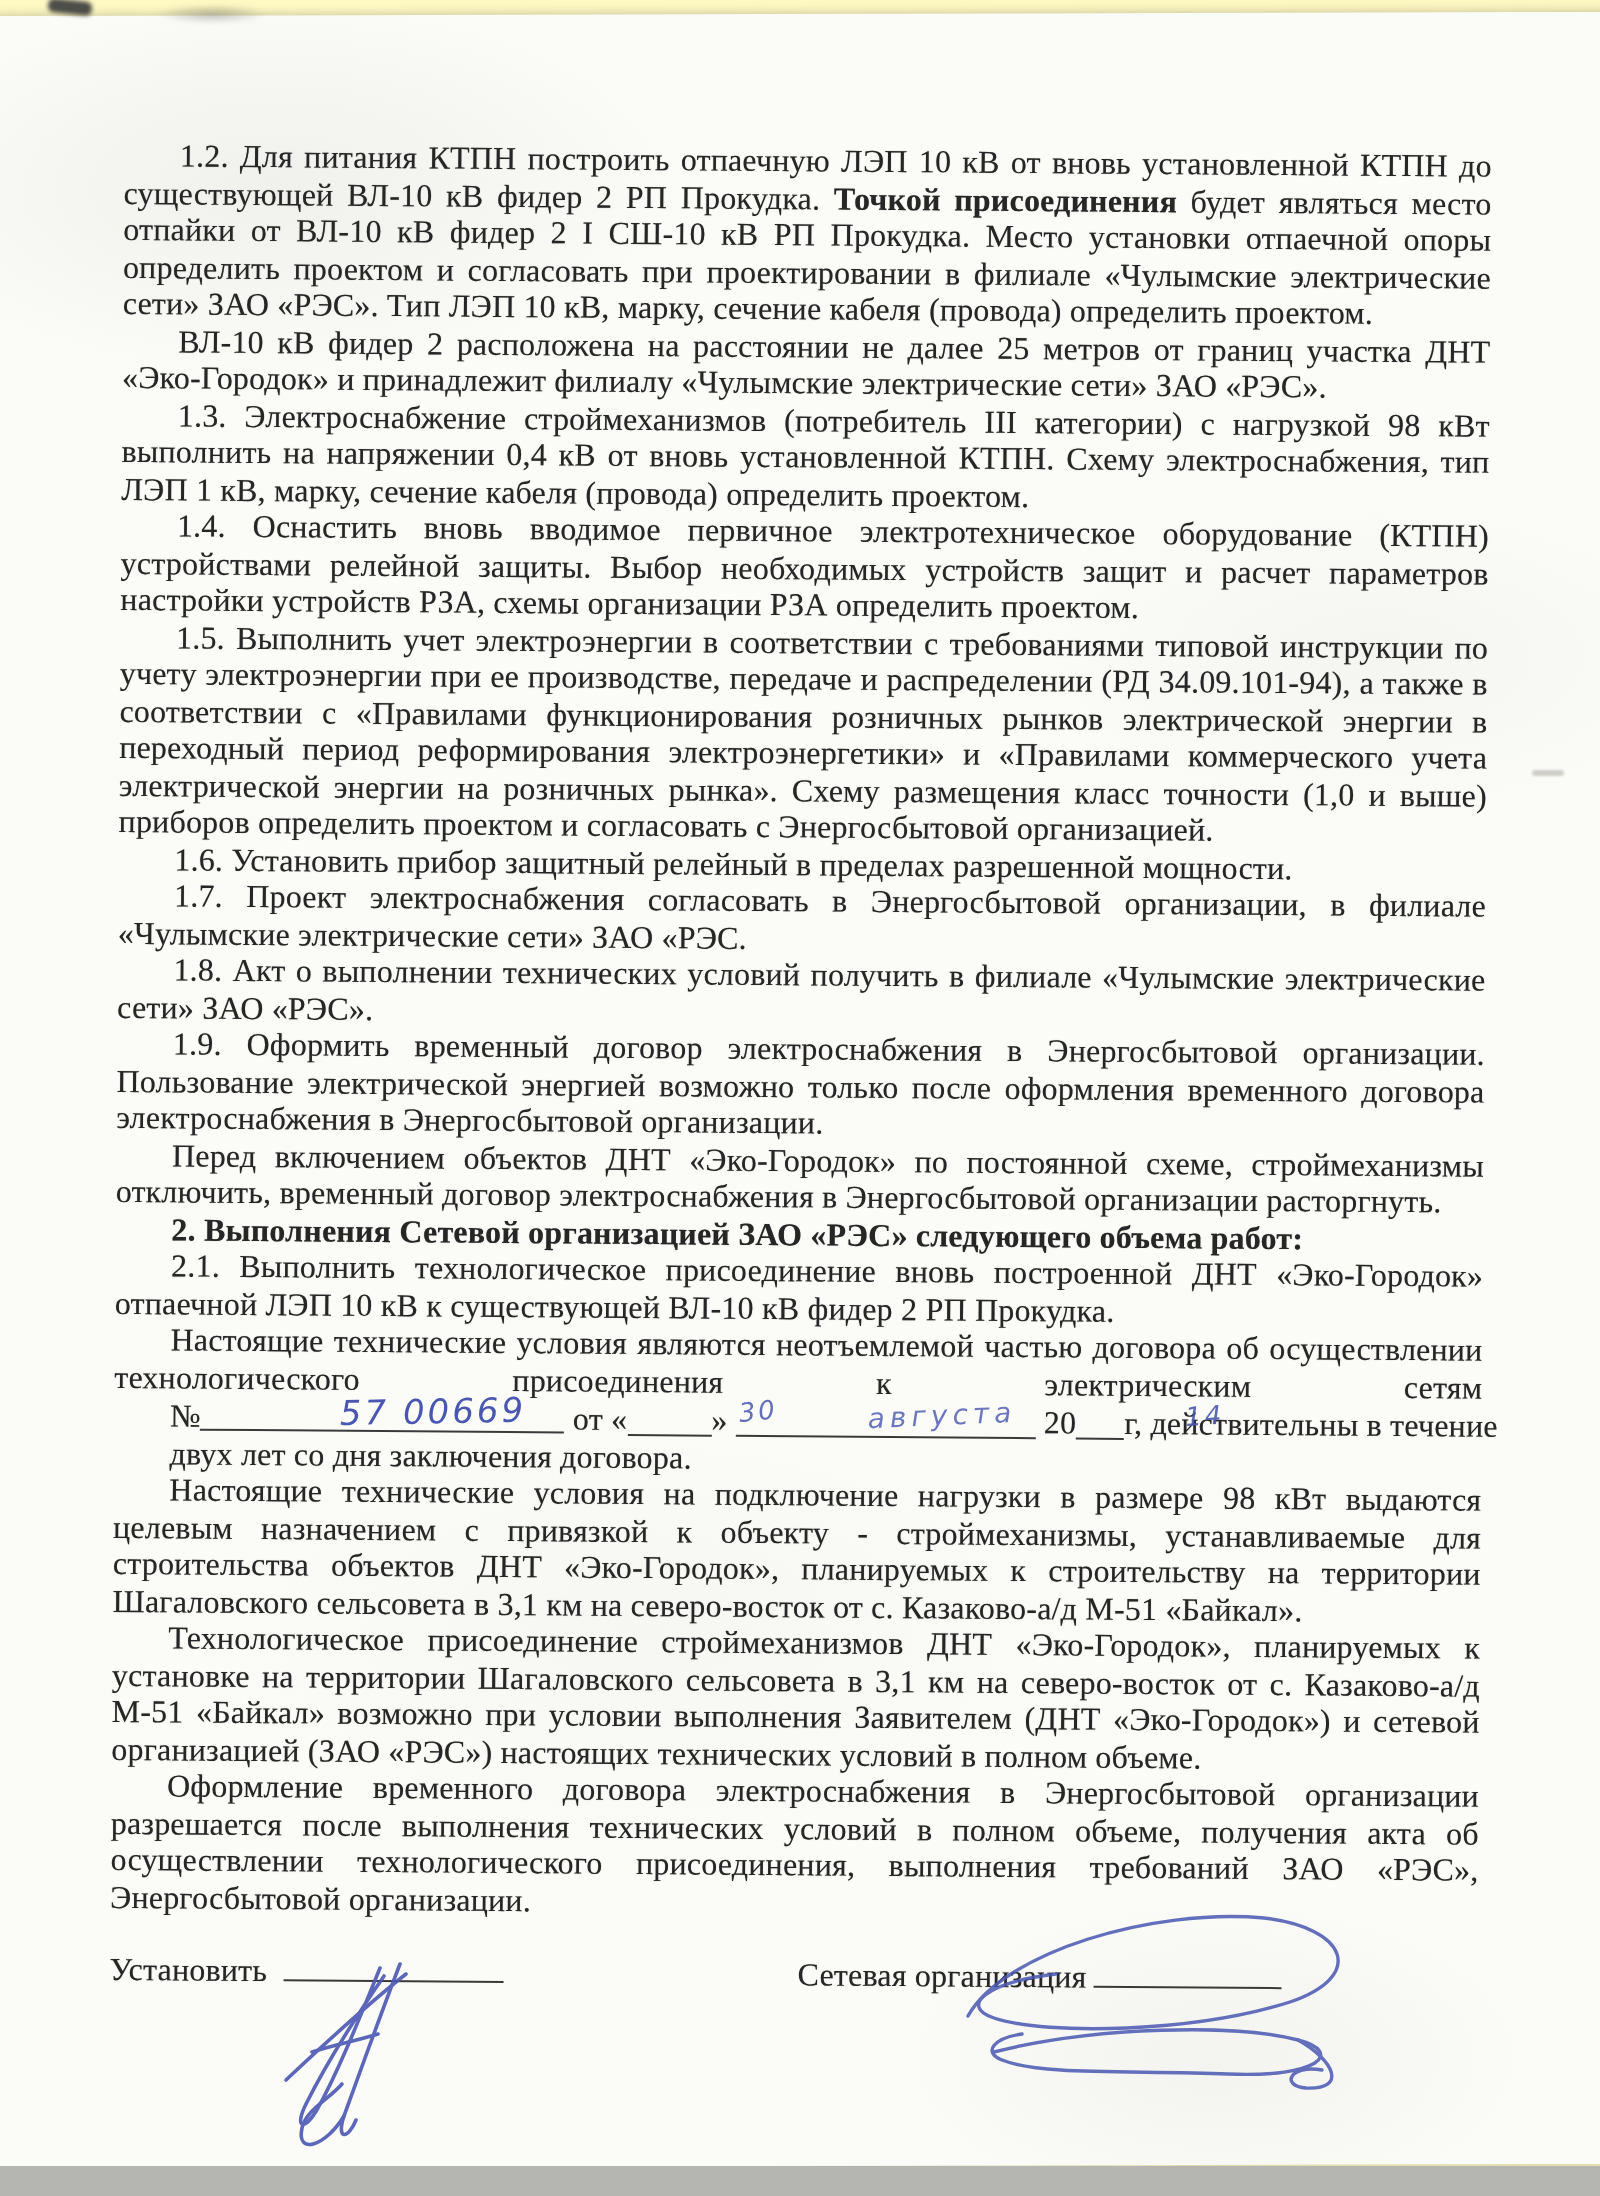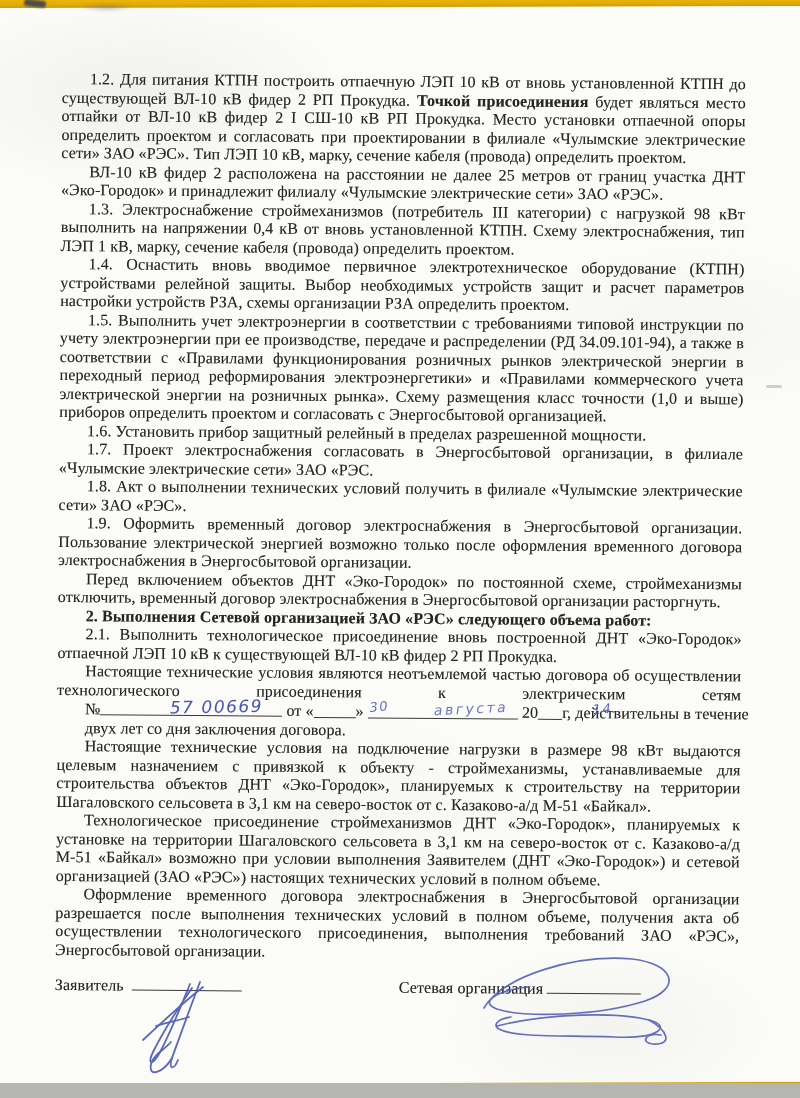"1.2. Для питания КТПН построить" .stage { background: #eab308 -> #fef9c3 }
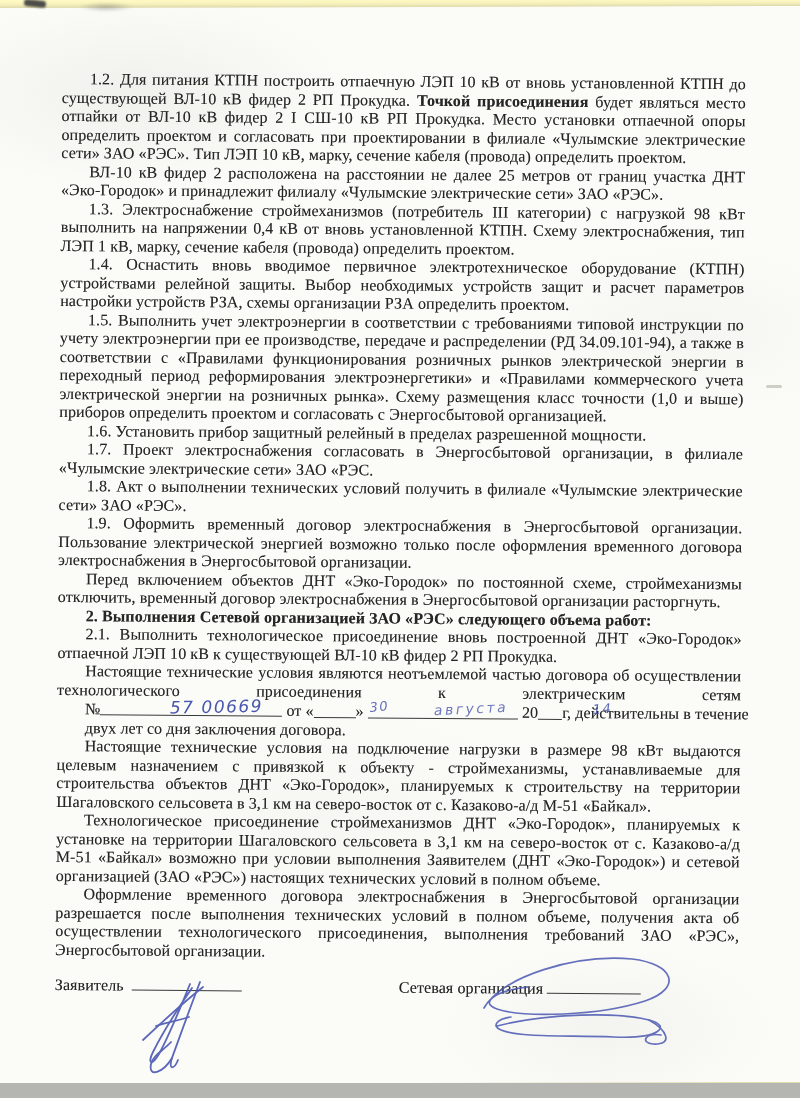"Заявитель" span { text: Заявитель -> Установить }
